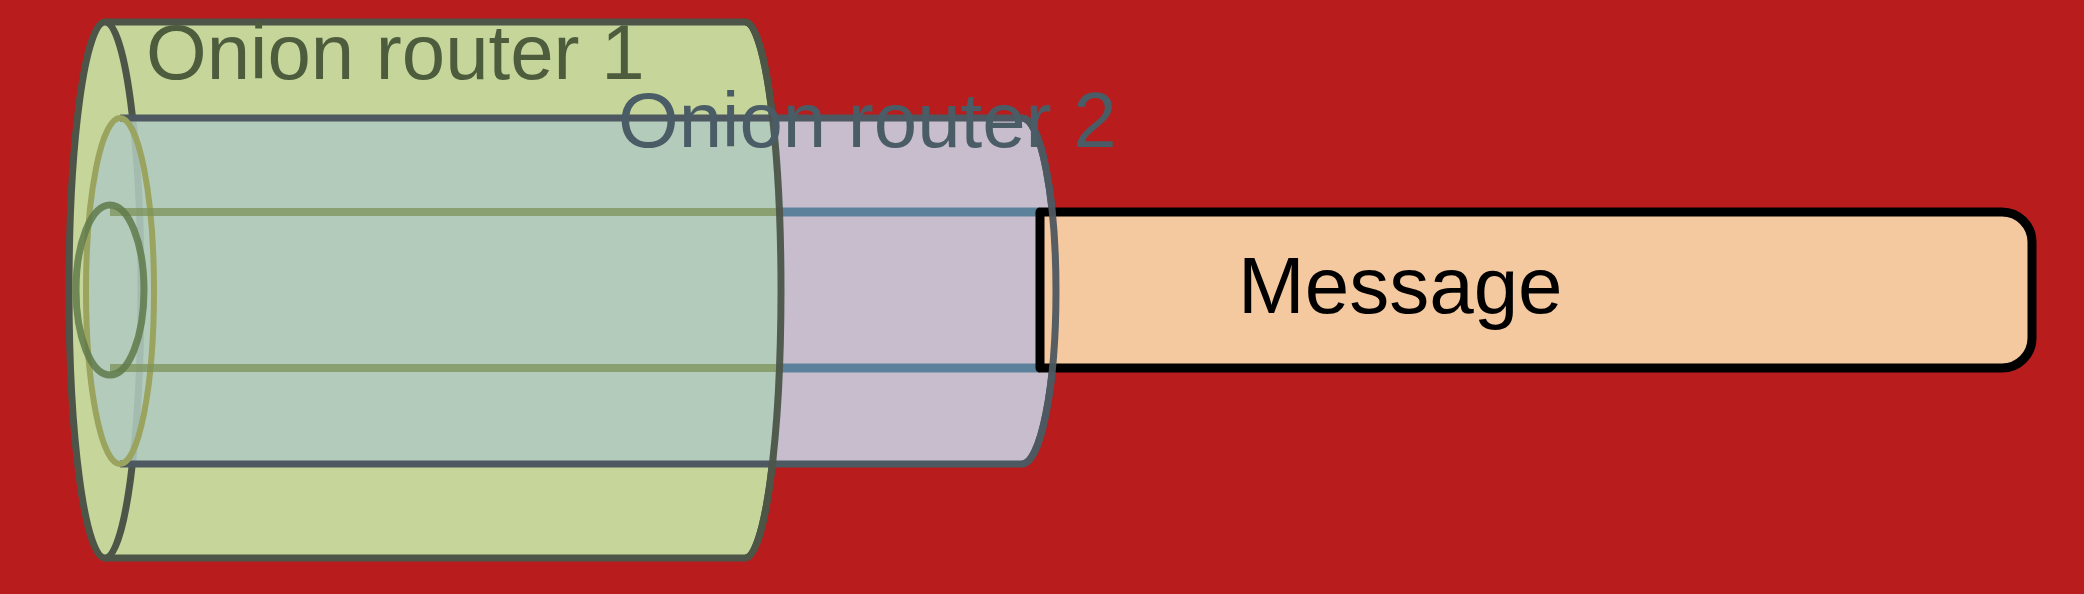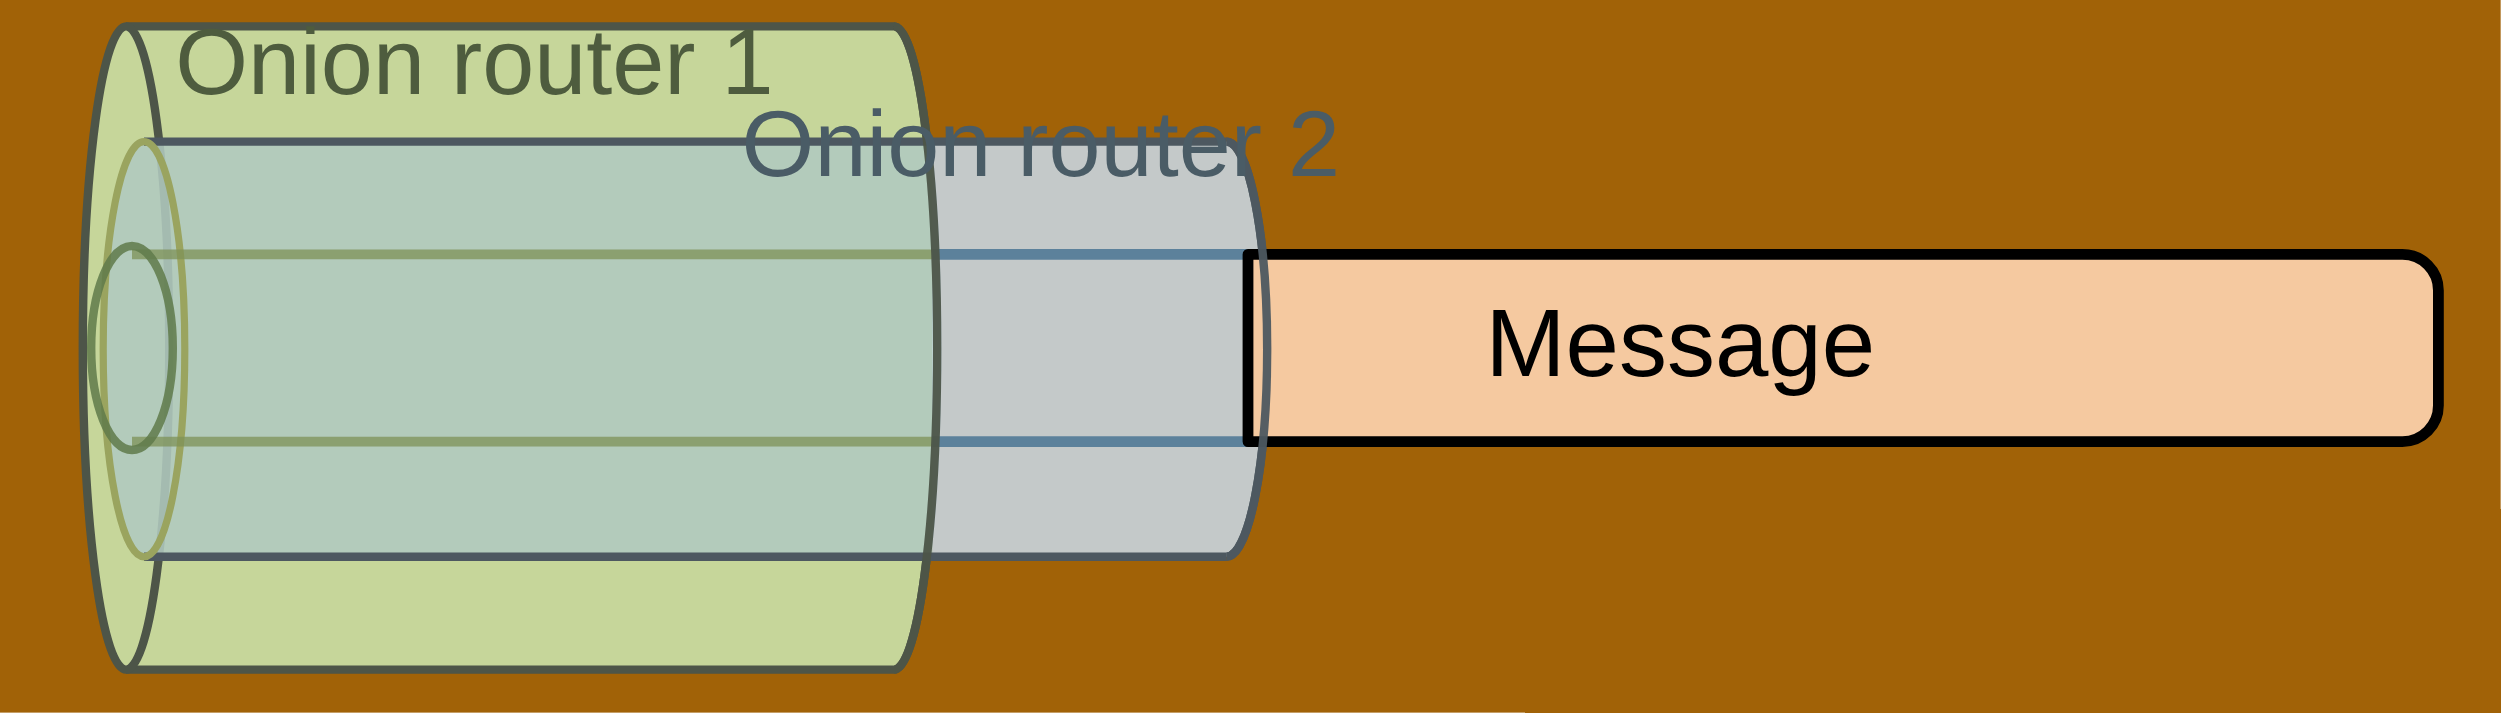"Onion router 1" #diagram-root { background: #a16207 -> #b91c1c }
